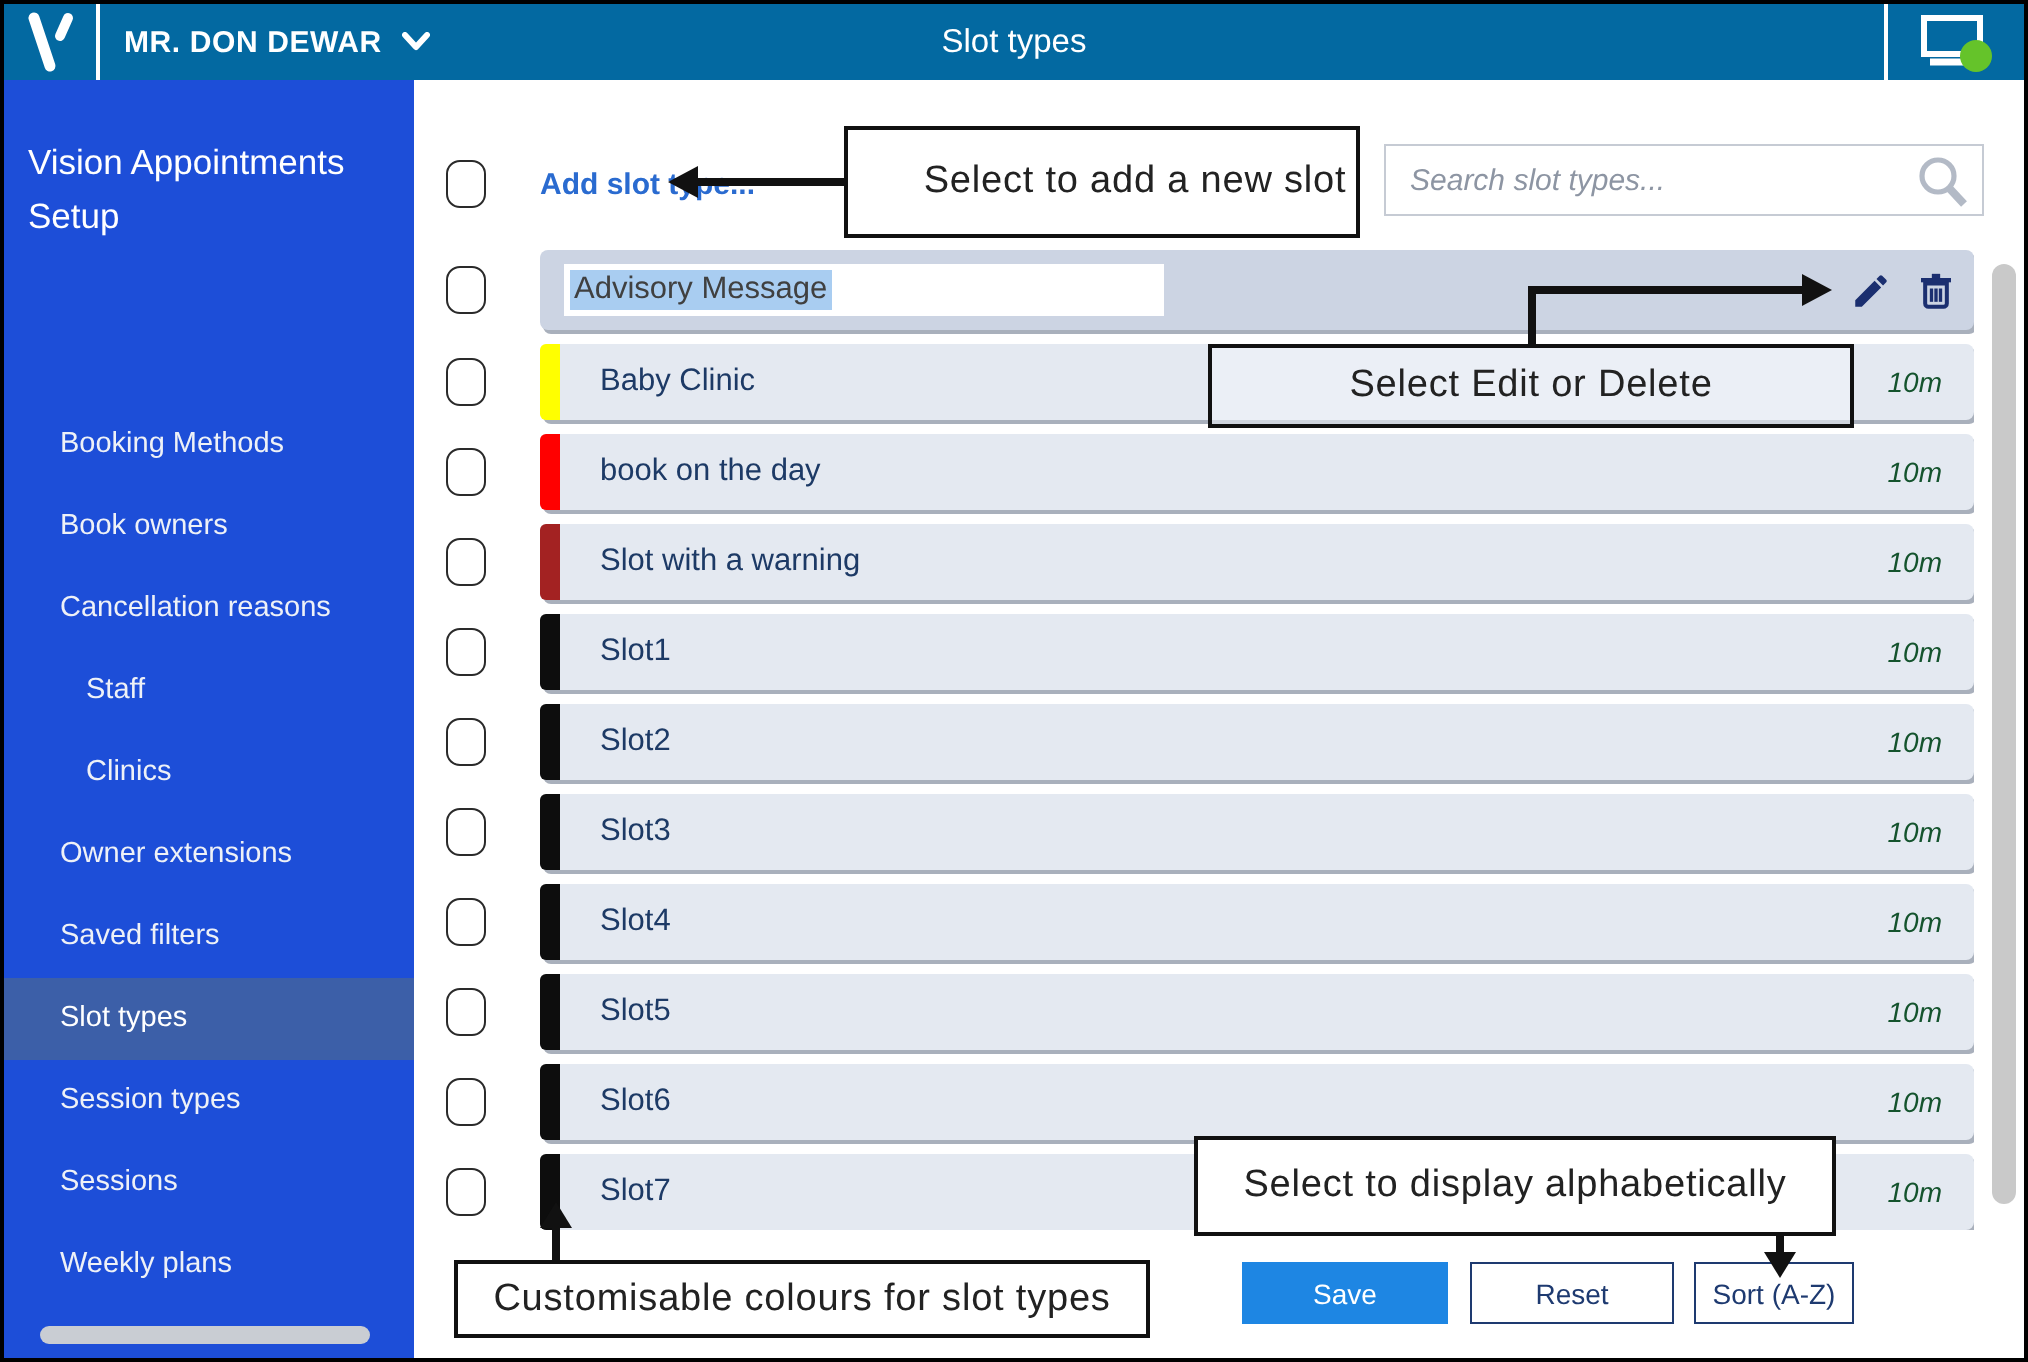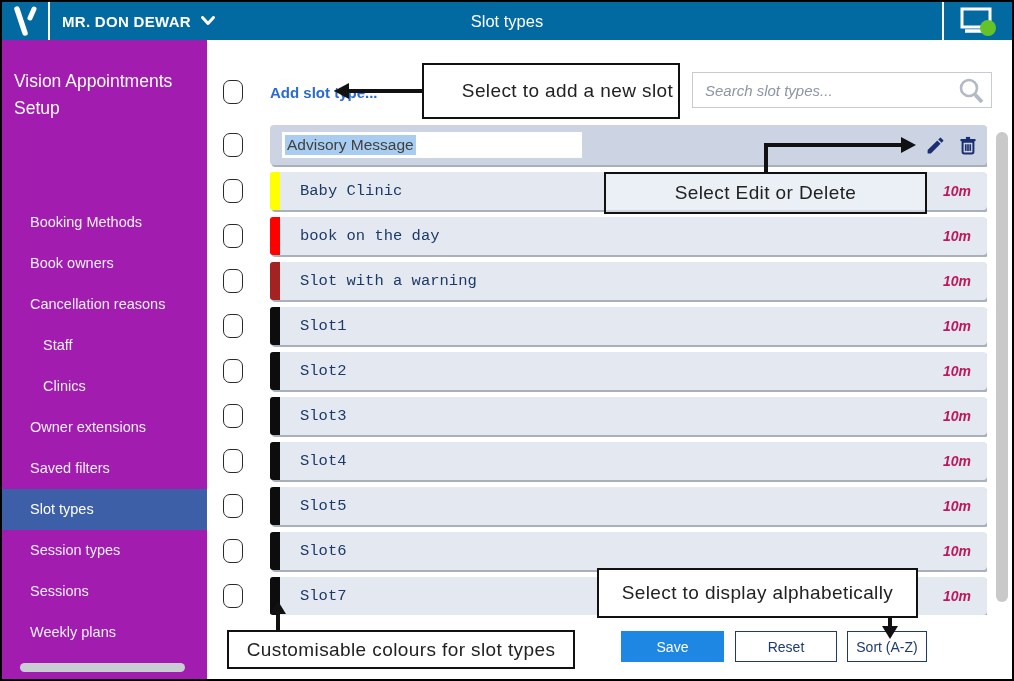"Vision Appointments Setup" .sidebar { background: #a21caf -> #1d4ed8 }
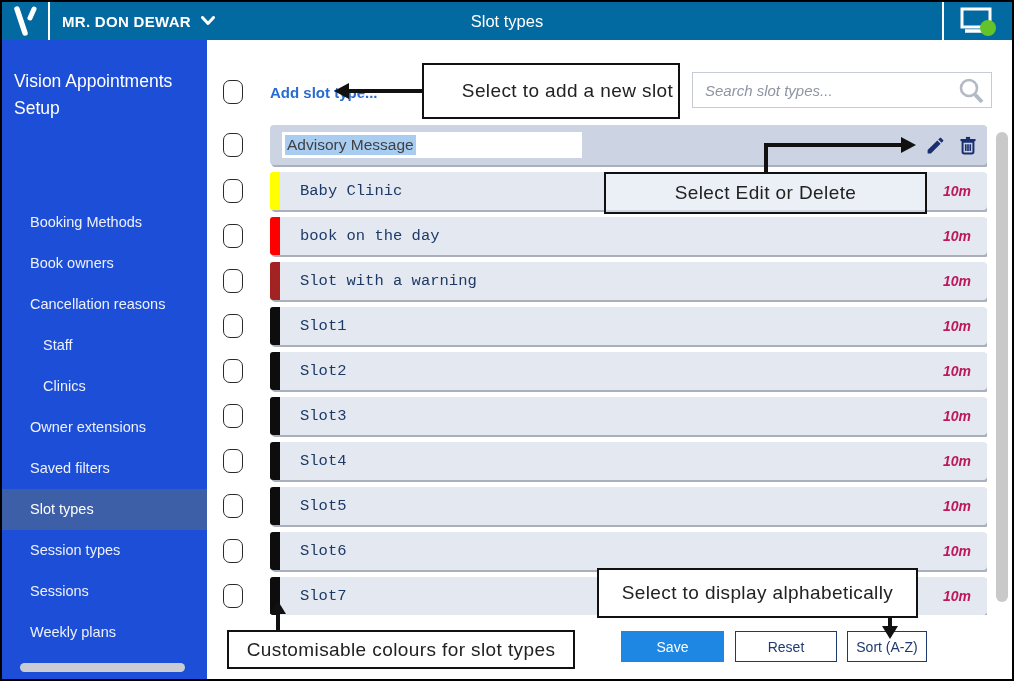"Baby Clinic" .row-name { font-family: Liberation Mono, monospace -> none }
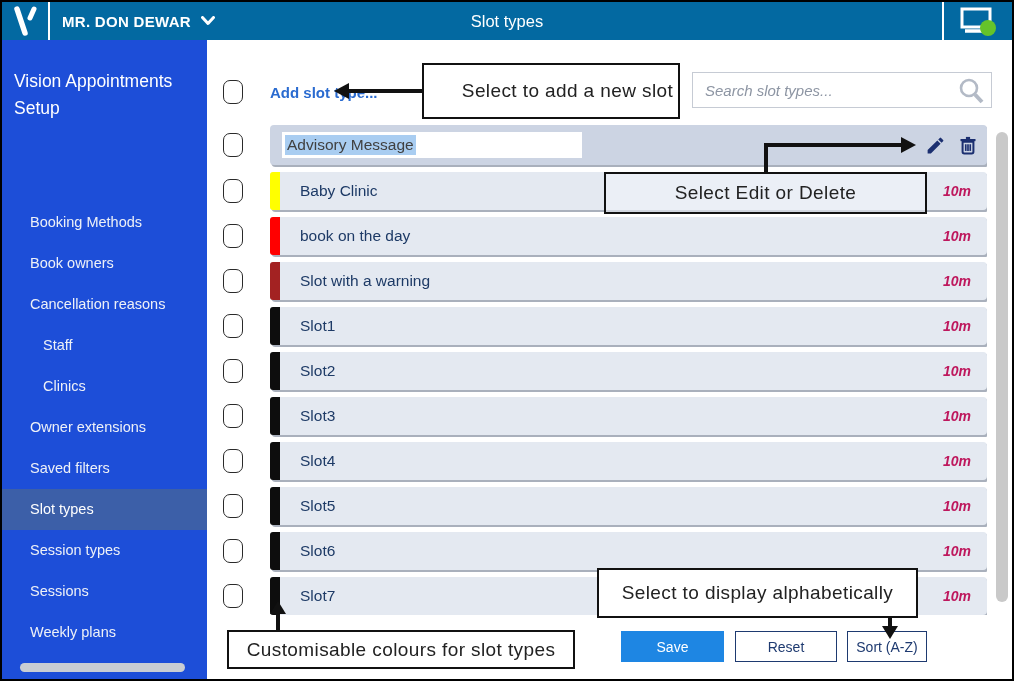"10m" .row-dur { color: #be185d -> #14532d; font-weight: bold -> none }
